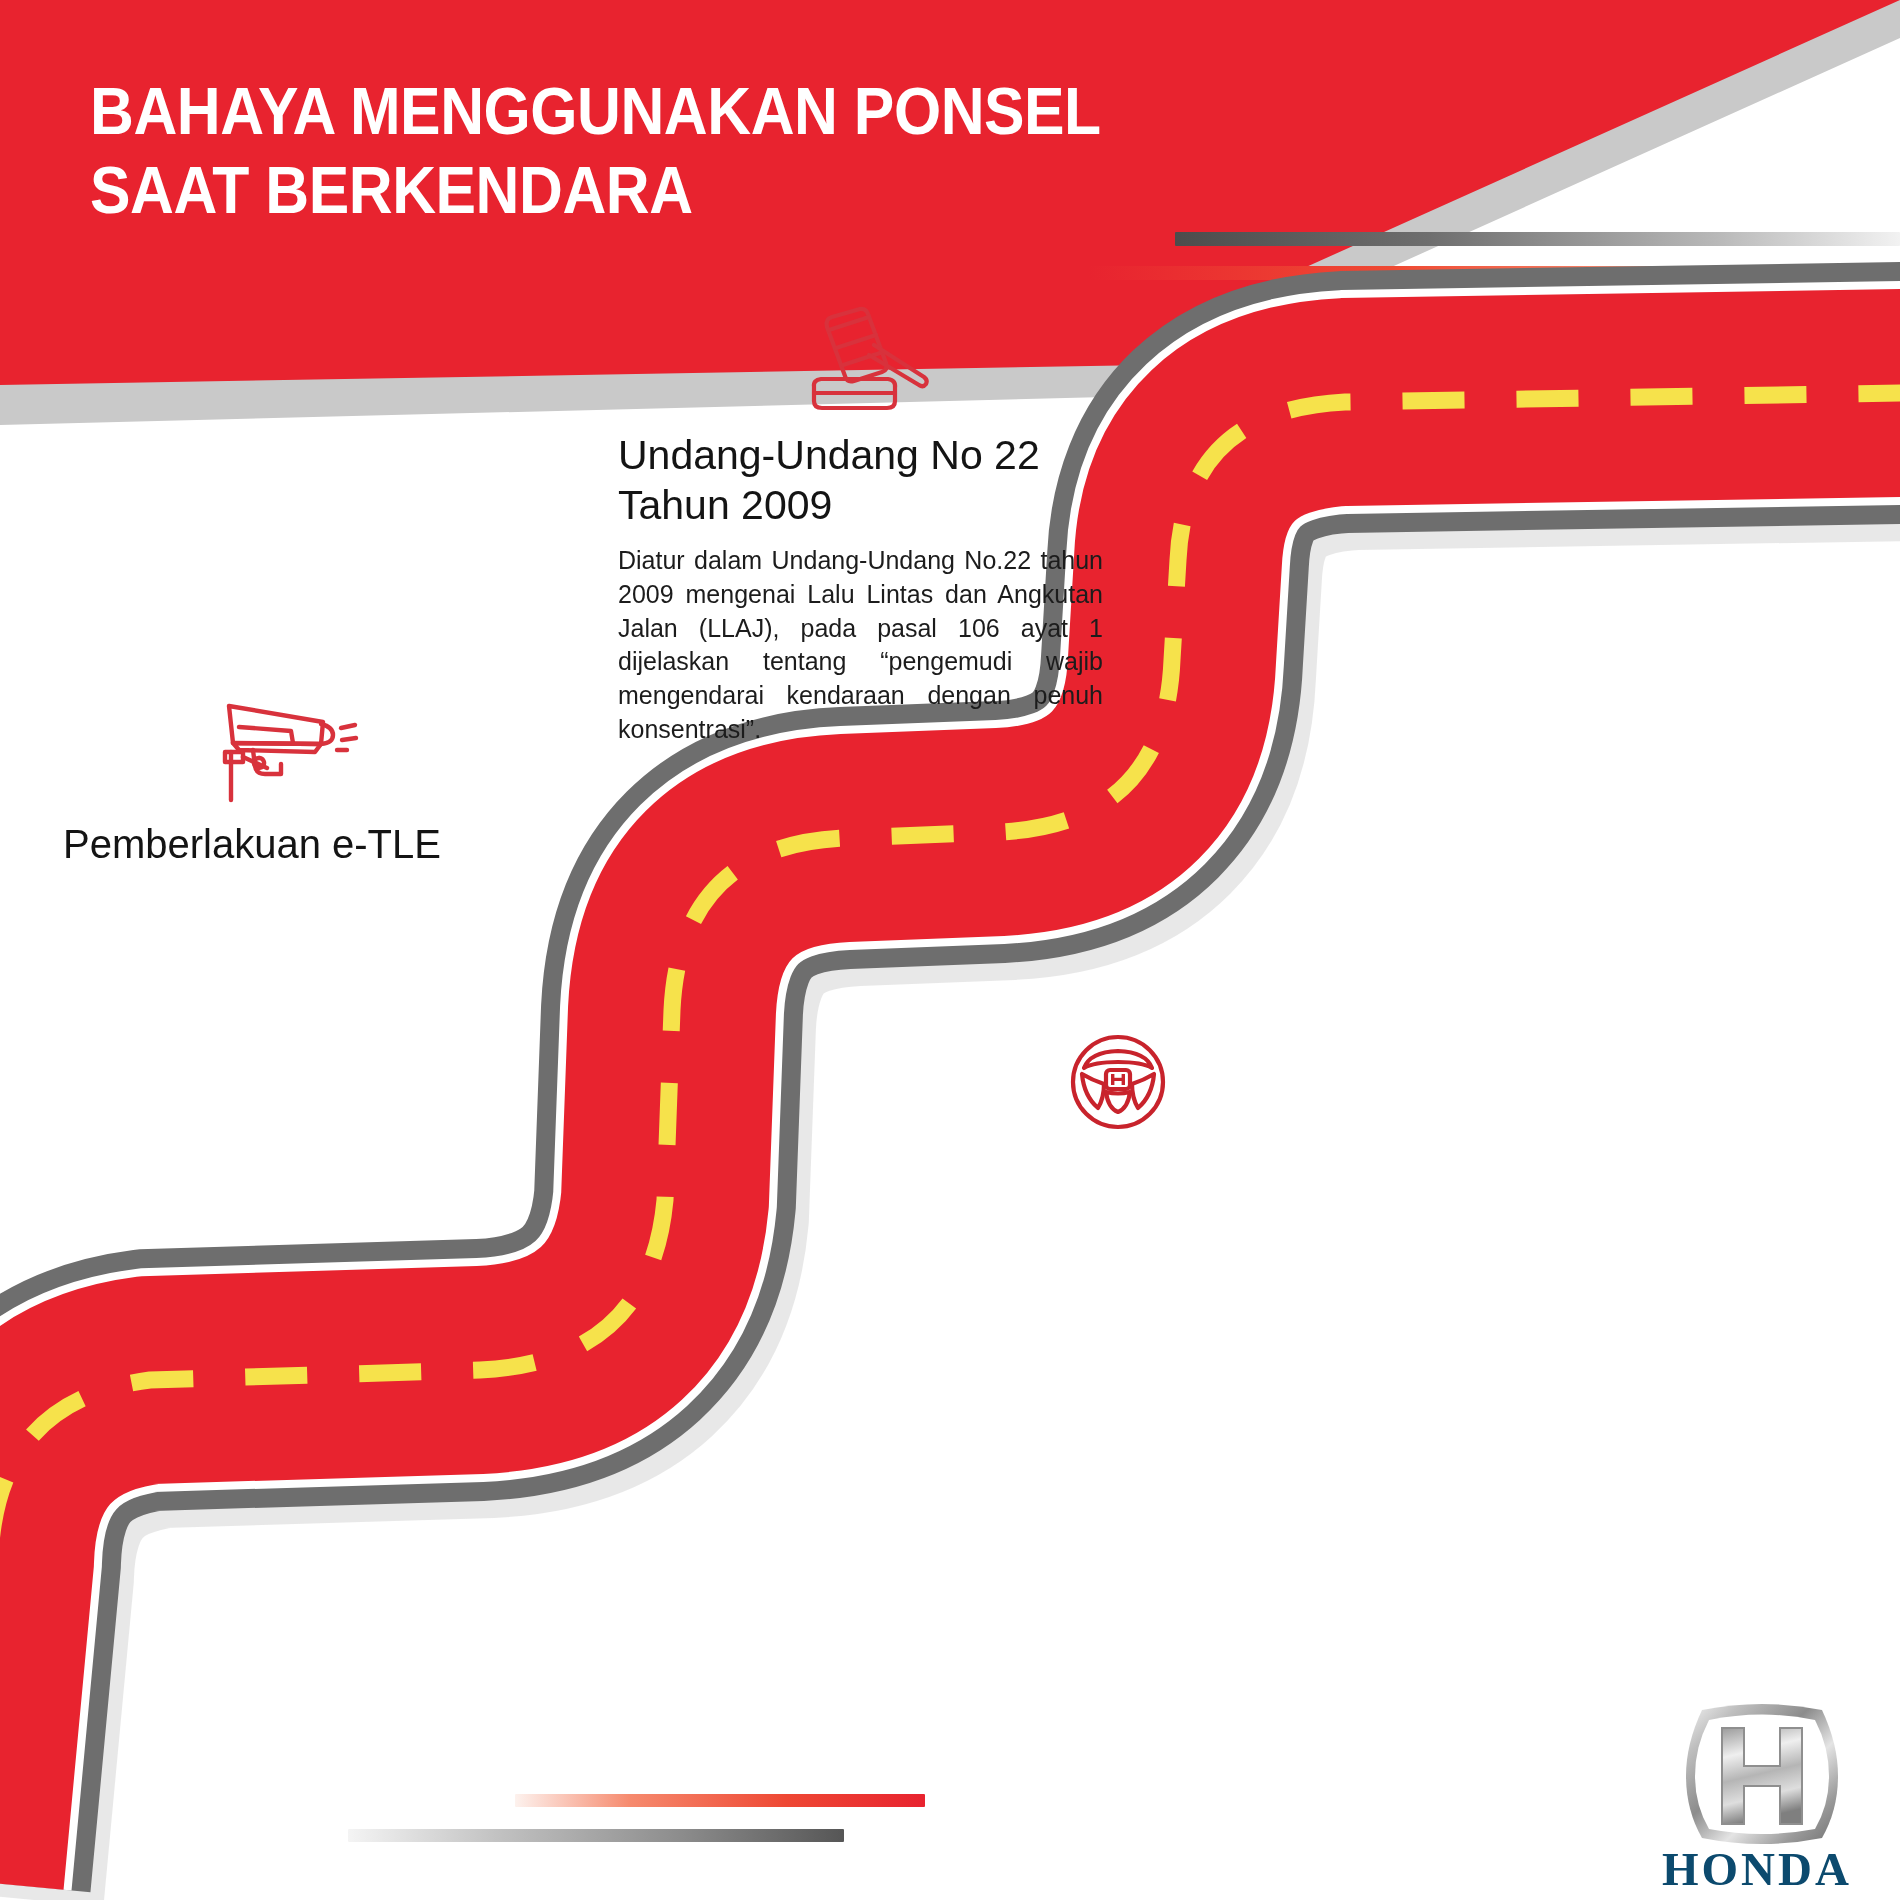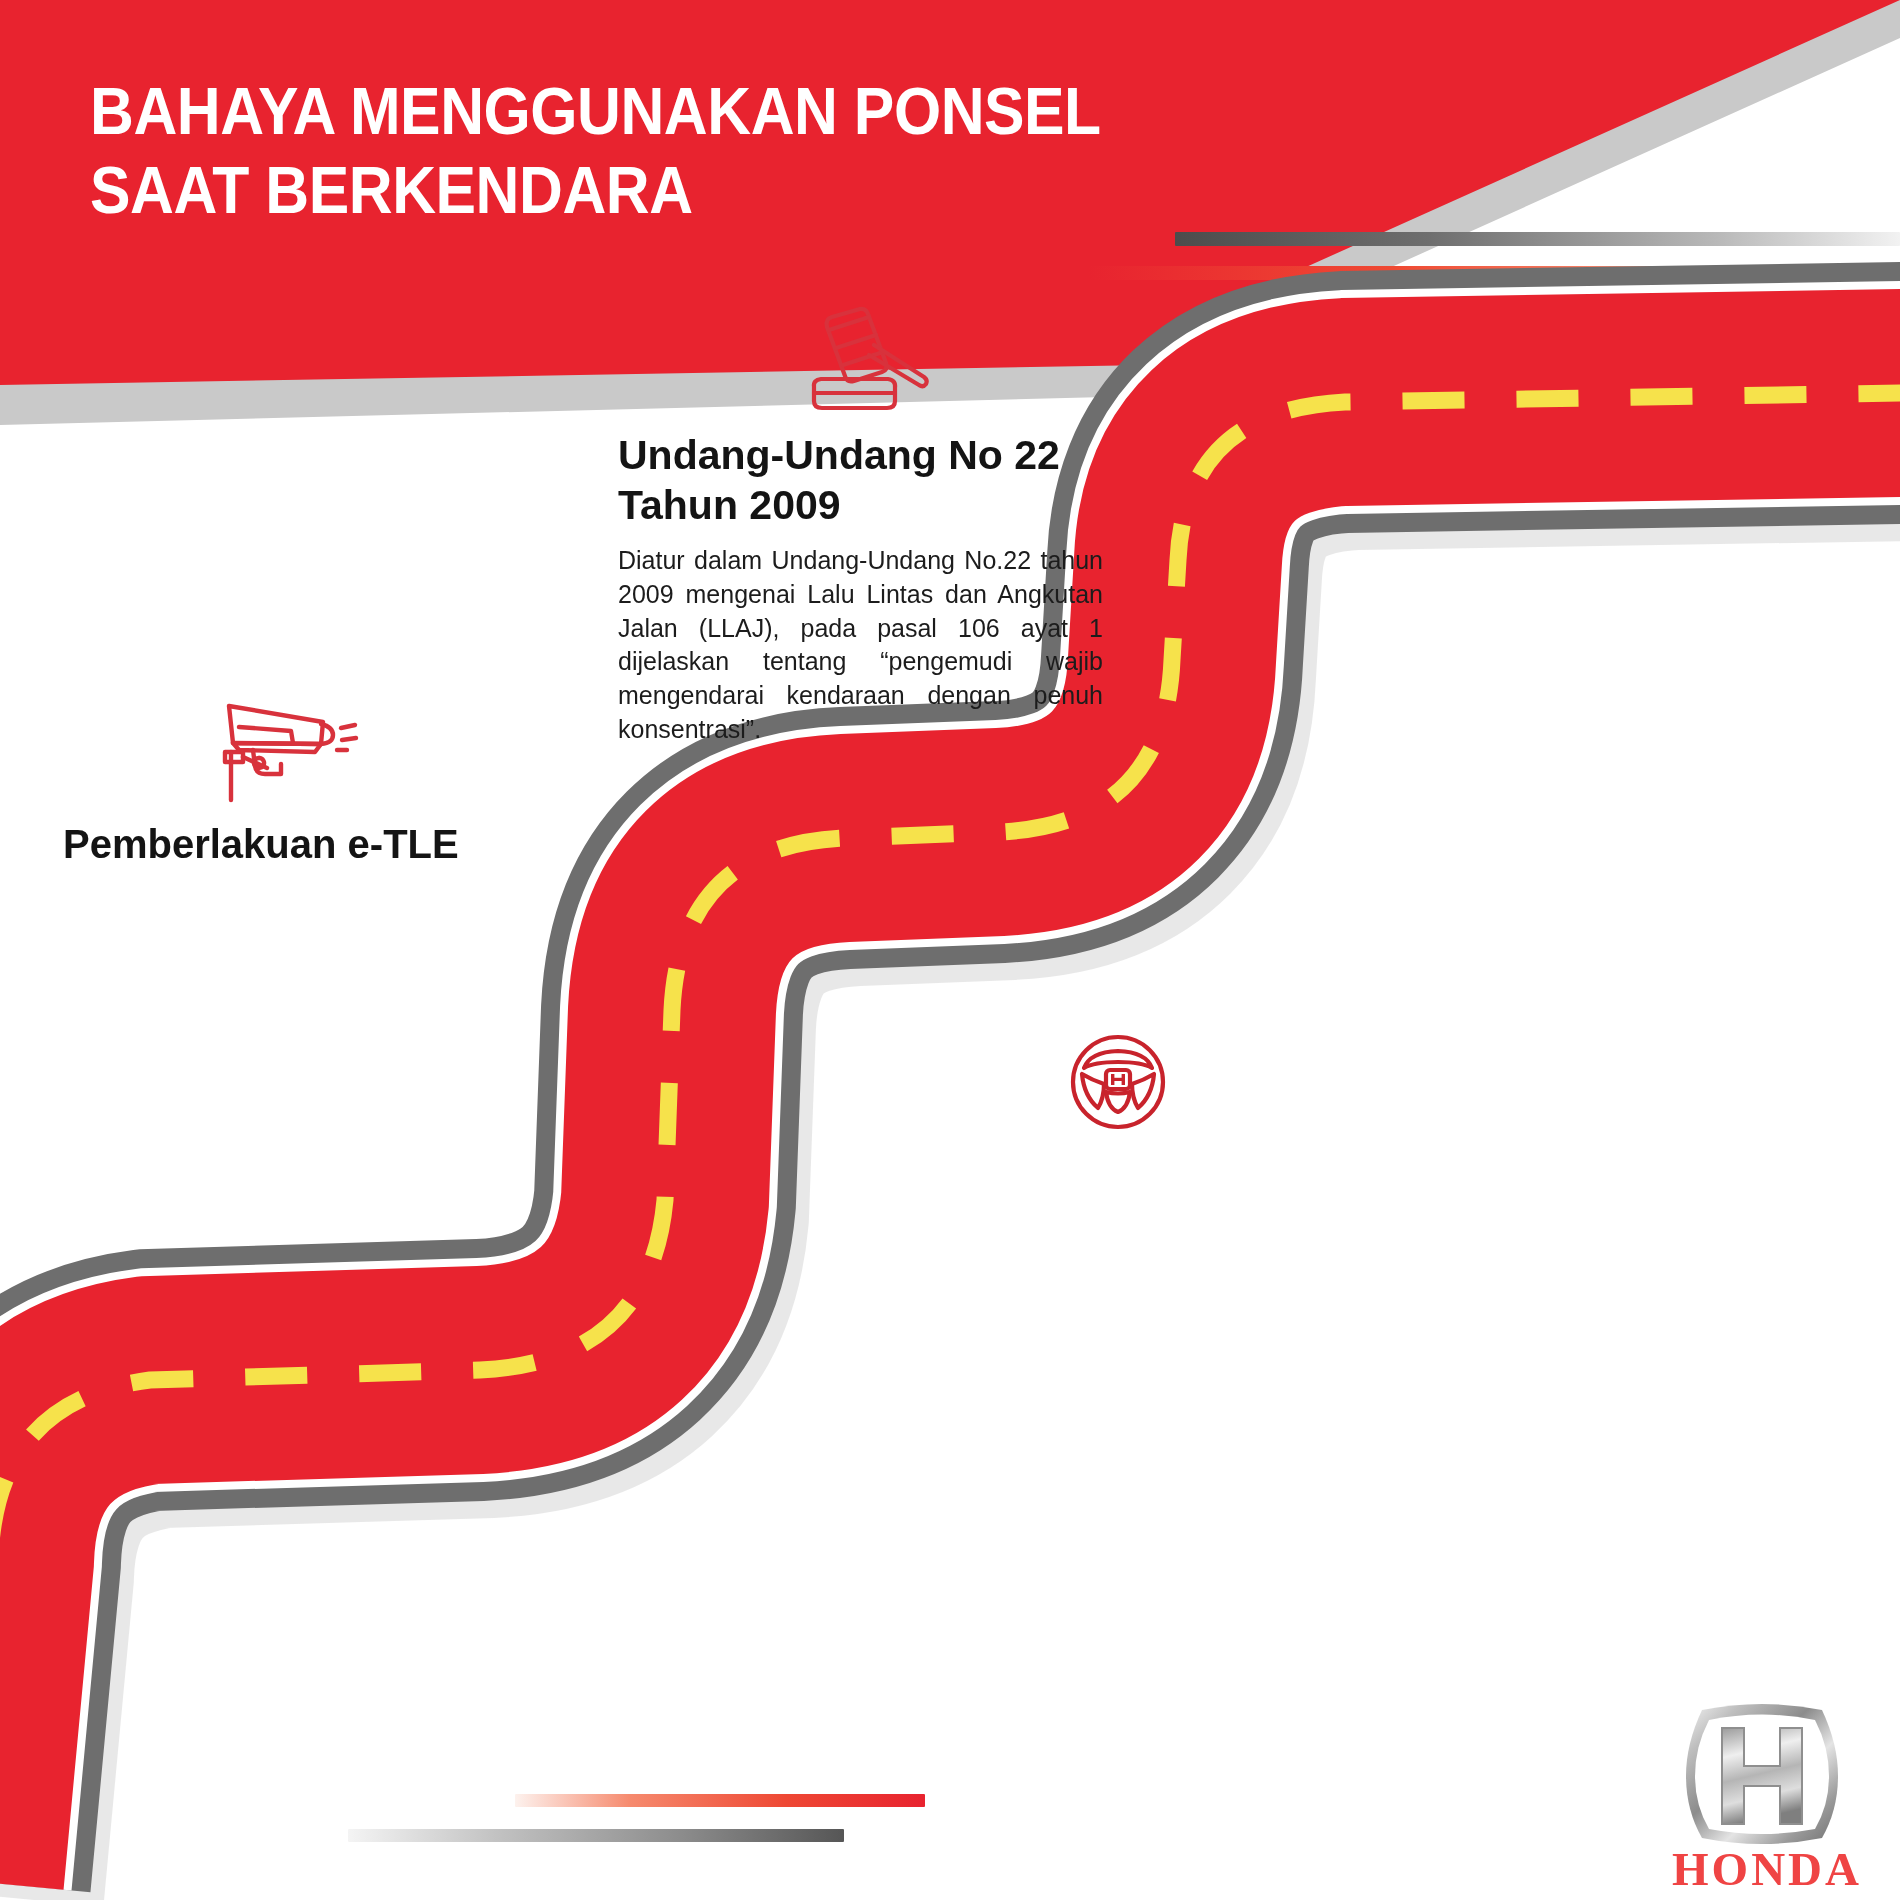"Undang-Undang No 22" .block-title { font-weight: bold -> normal }
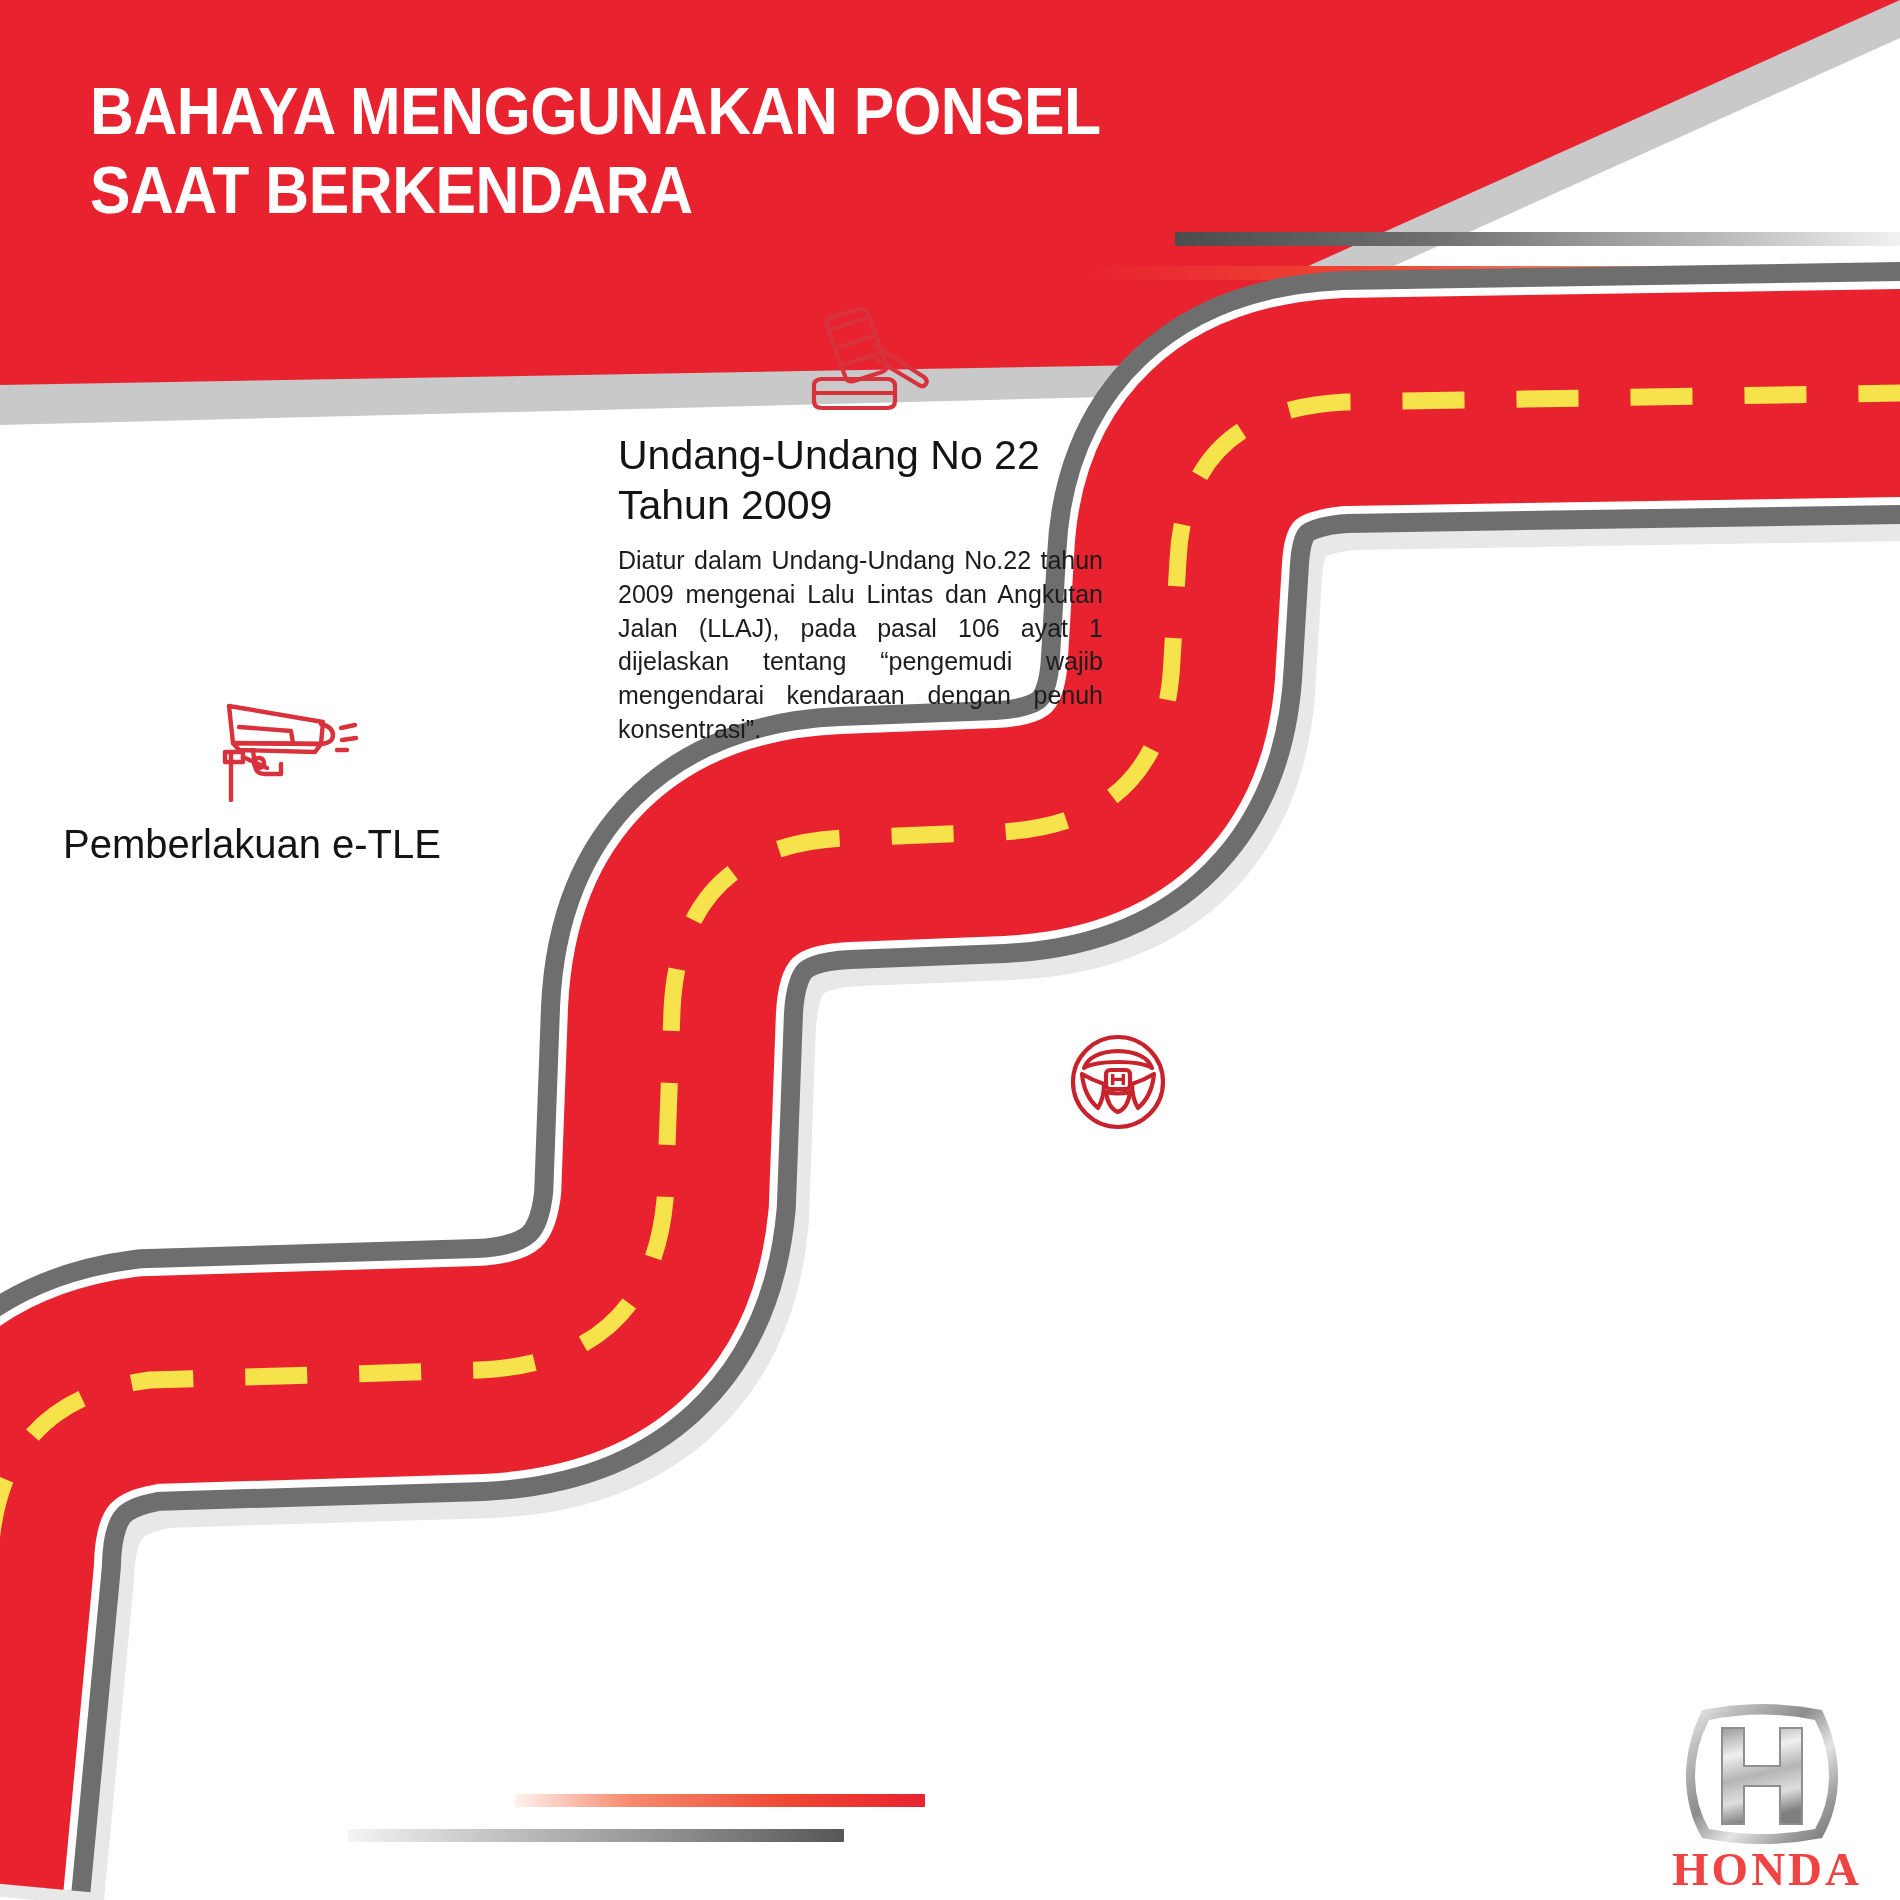"HONDA" div { color: #ef4444 -> #0c4a6e; text-align: right -> left }
